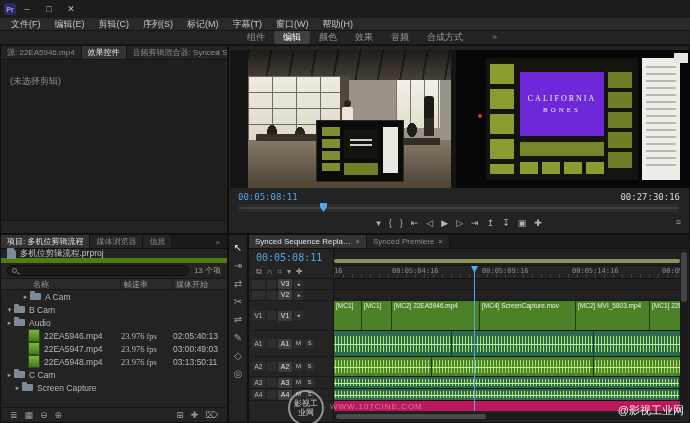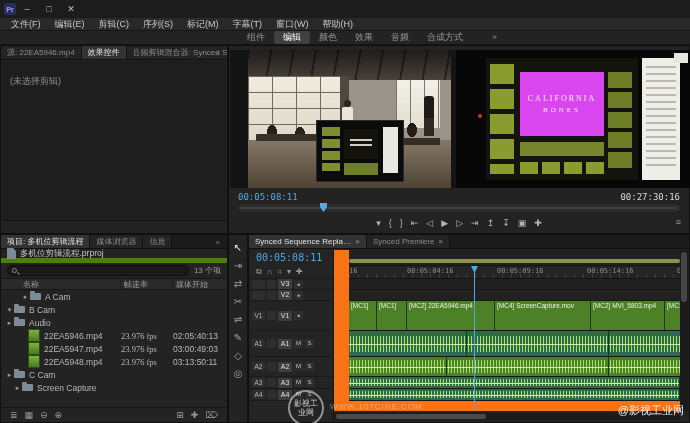"CALIFORNIA" .ds-hero { background: #d946ef -> #6d28d9 }
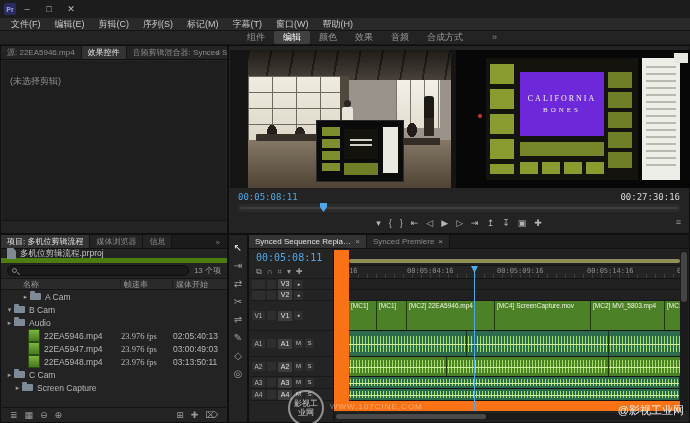"16" .tl-content { background: #f97316 -> #be185d; padding-left: 15px -> none }
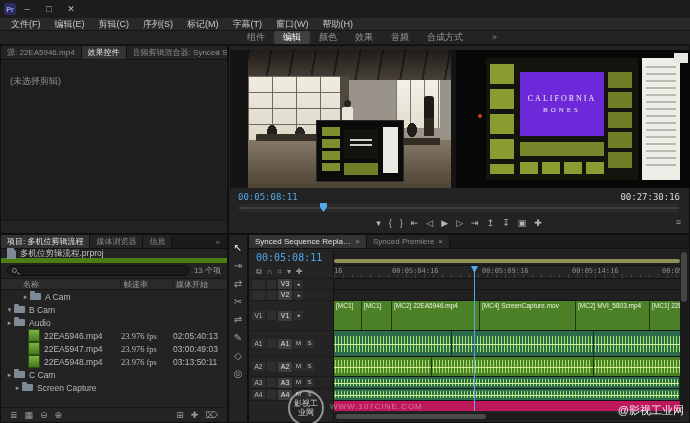"名称" .ch-name { padding-left: 22px -> 32px }
